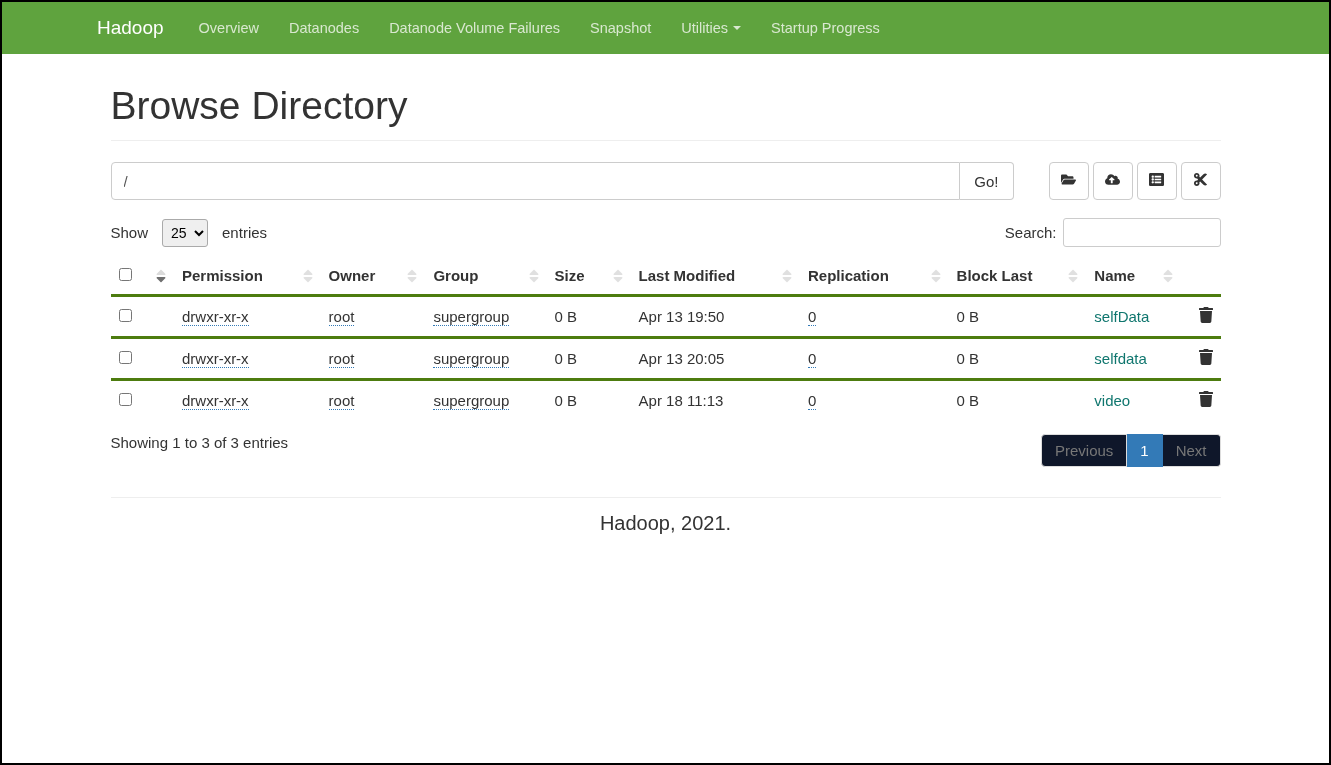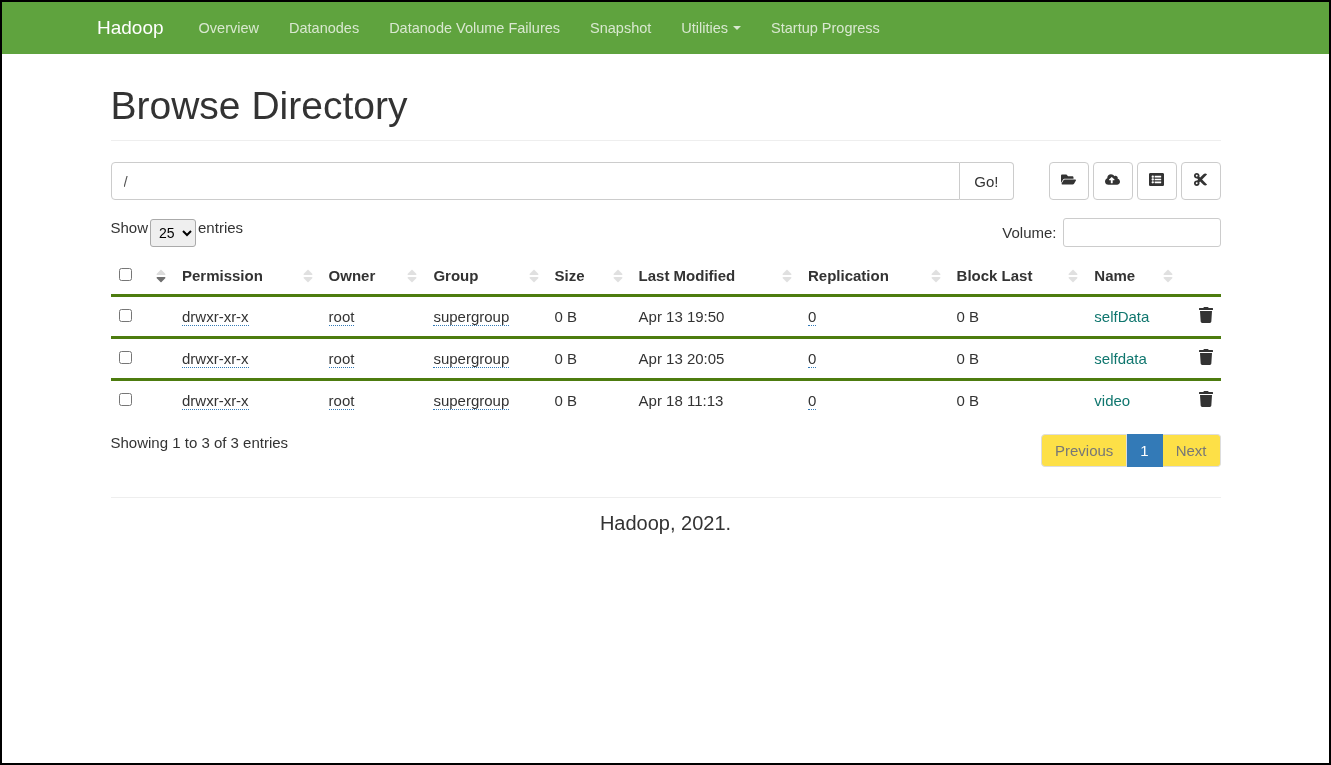"Show" .show-entries { align-items: flex-start -> center; gap: 2px -> 14px }
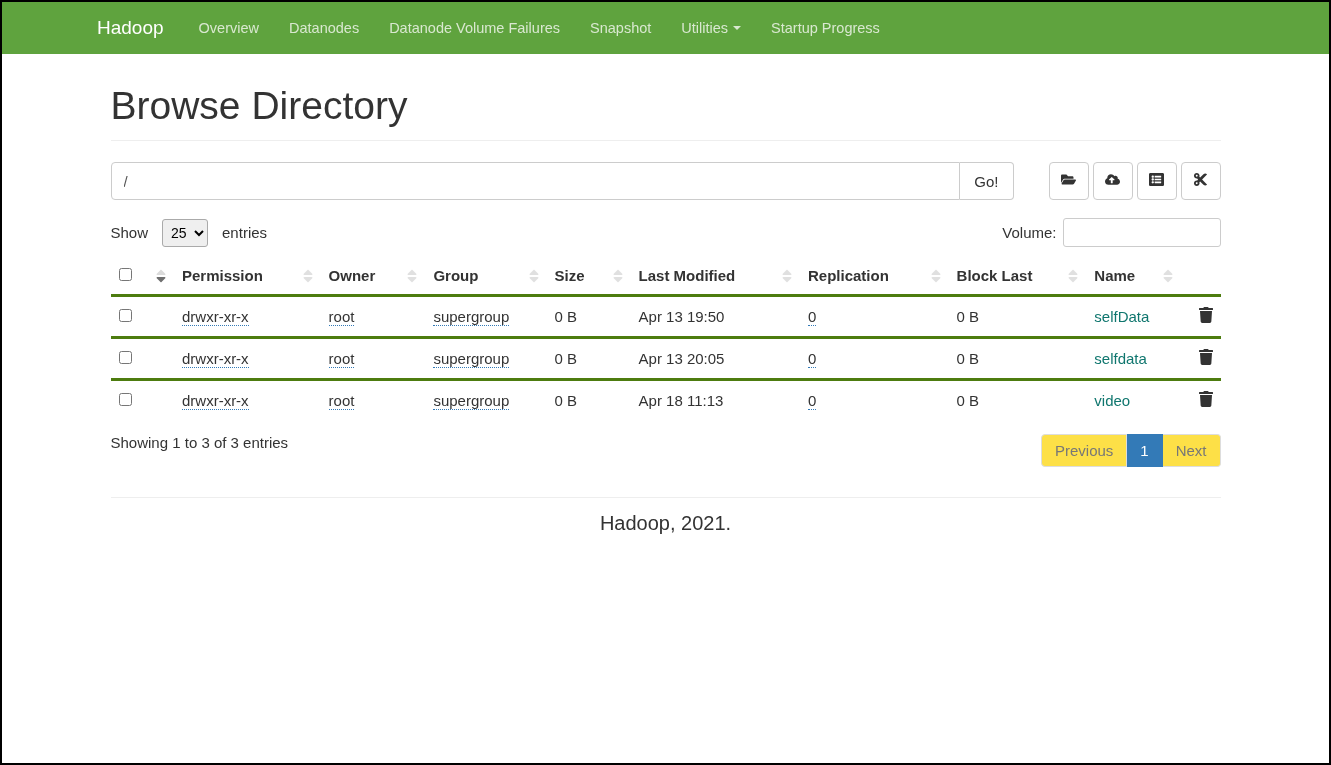"Volume:" span { text: Volume -> Search }
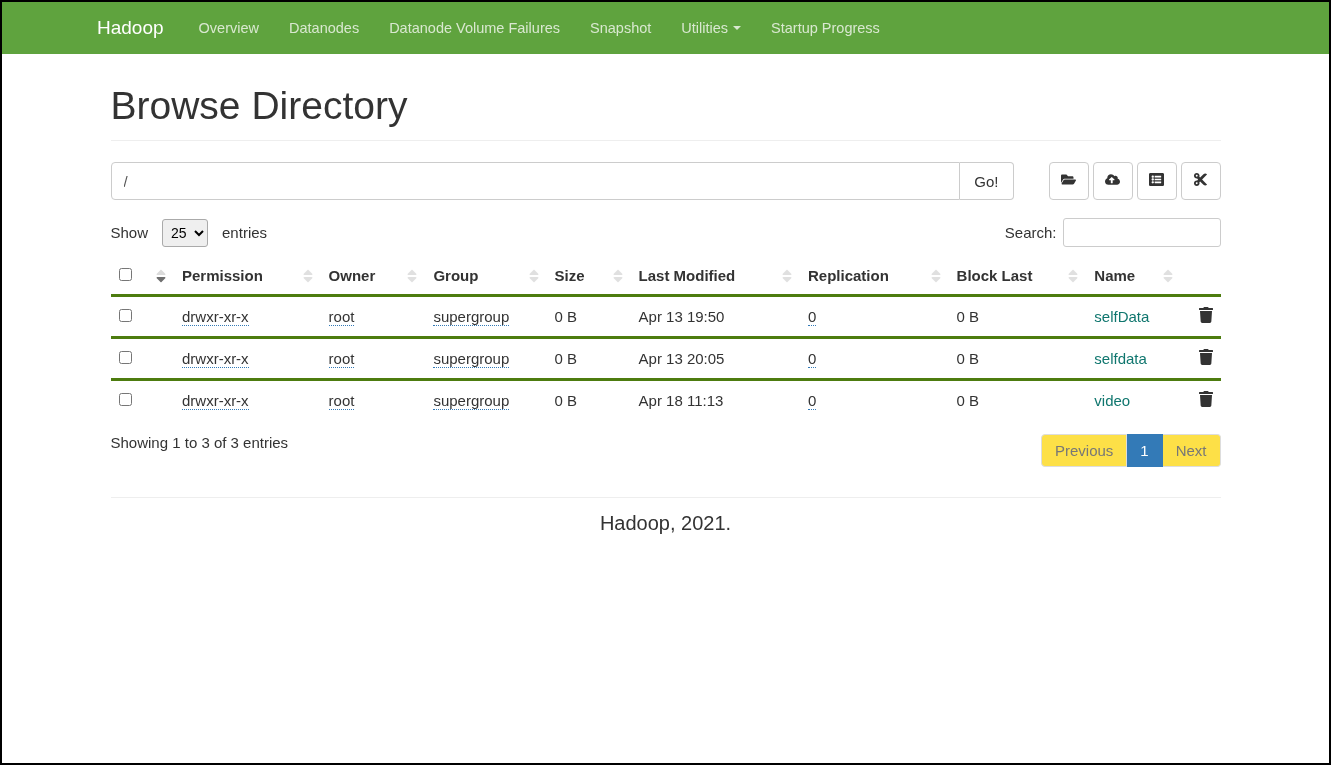"Previous" .page-btn { background: #fde047 -> #0f172a }
